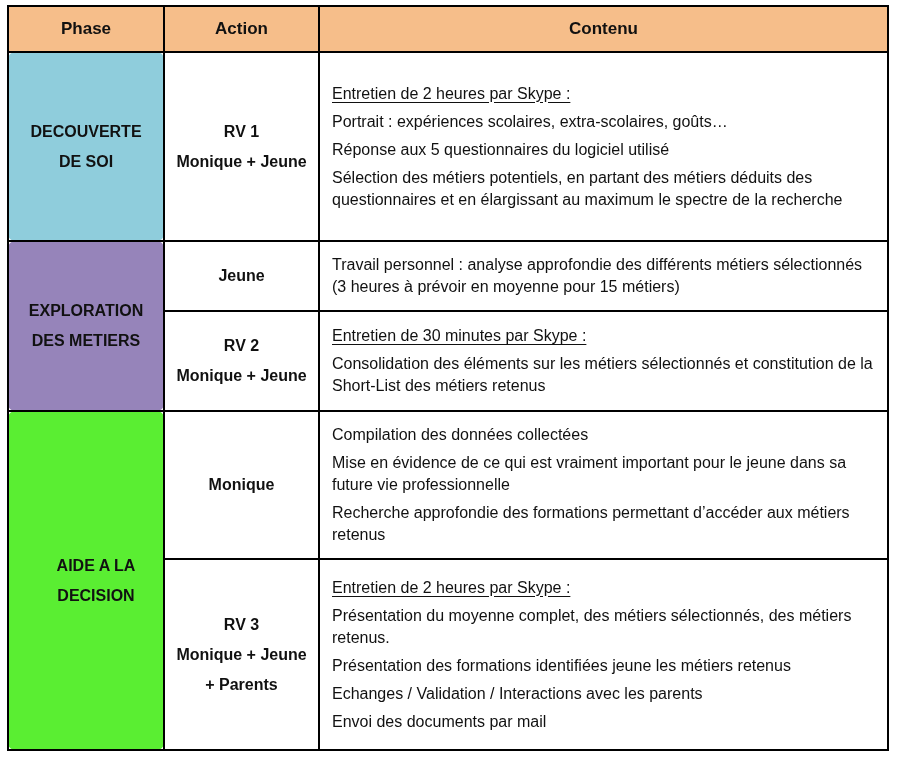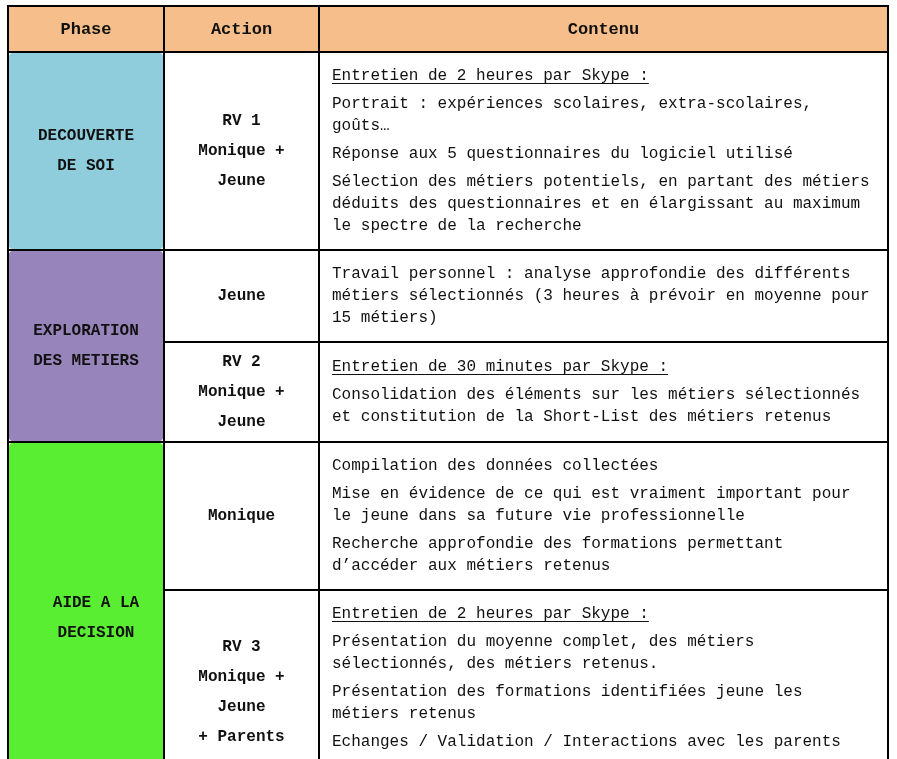"Phase" .tbl th,.tbl td { font-family: Liberation Mono, monospace -> none }
